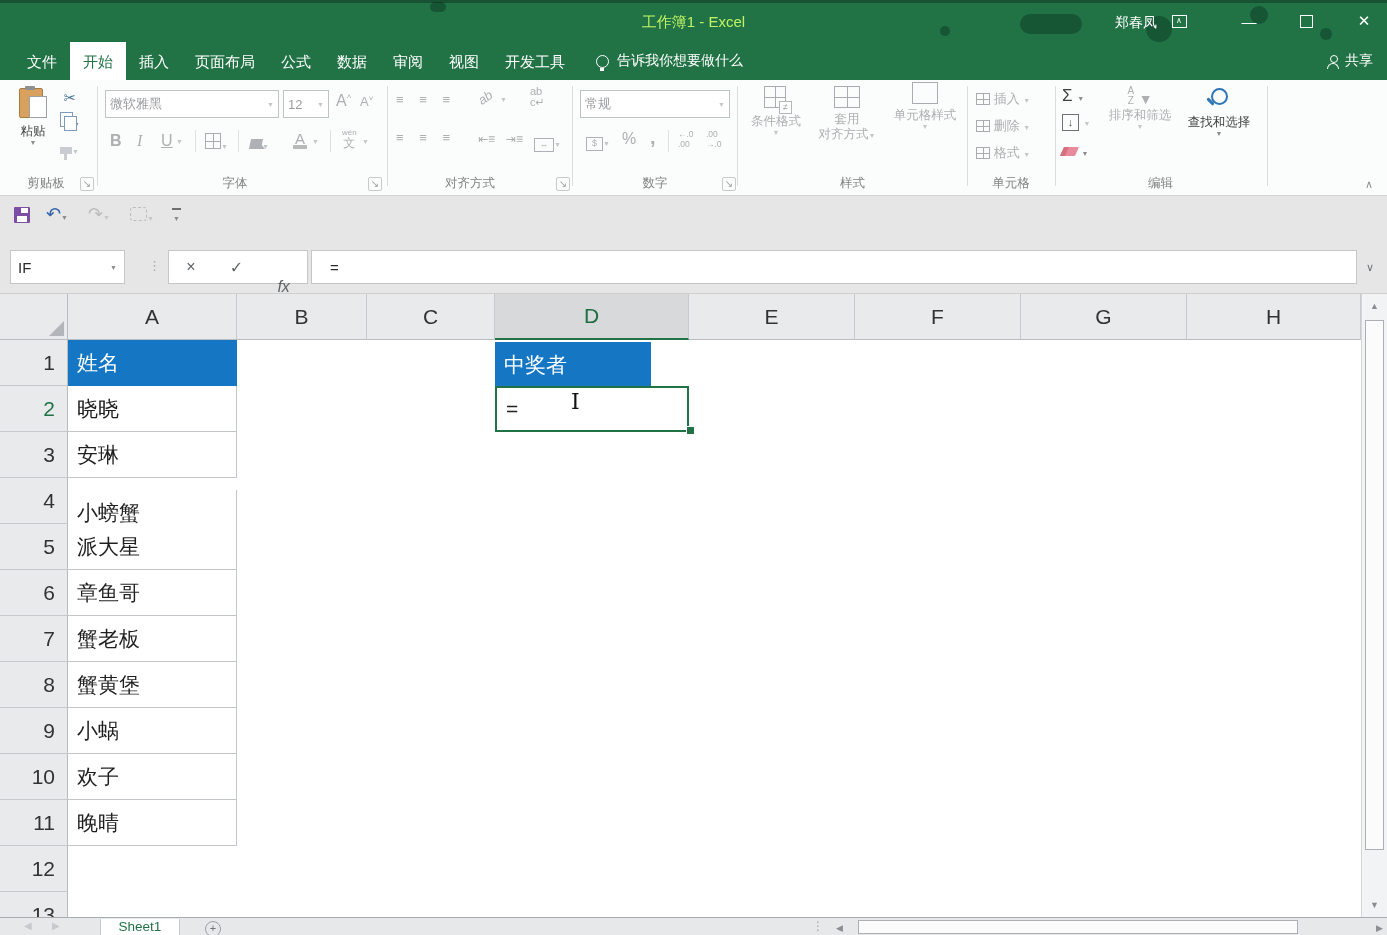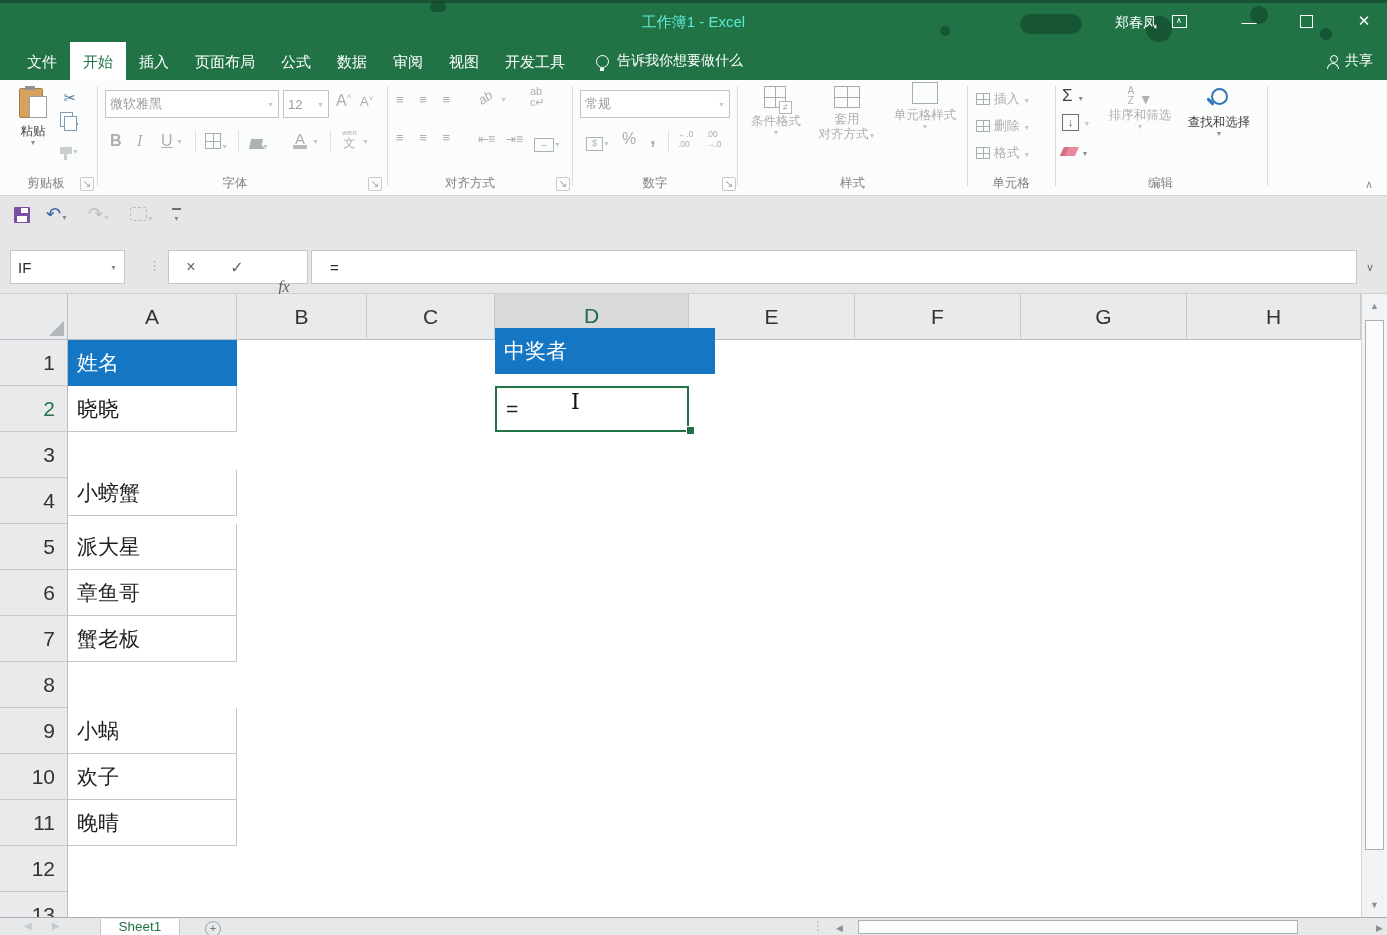"工作簿1 - Excel" #title { color: #5eead4 -> #bef264 }
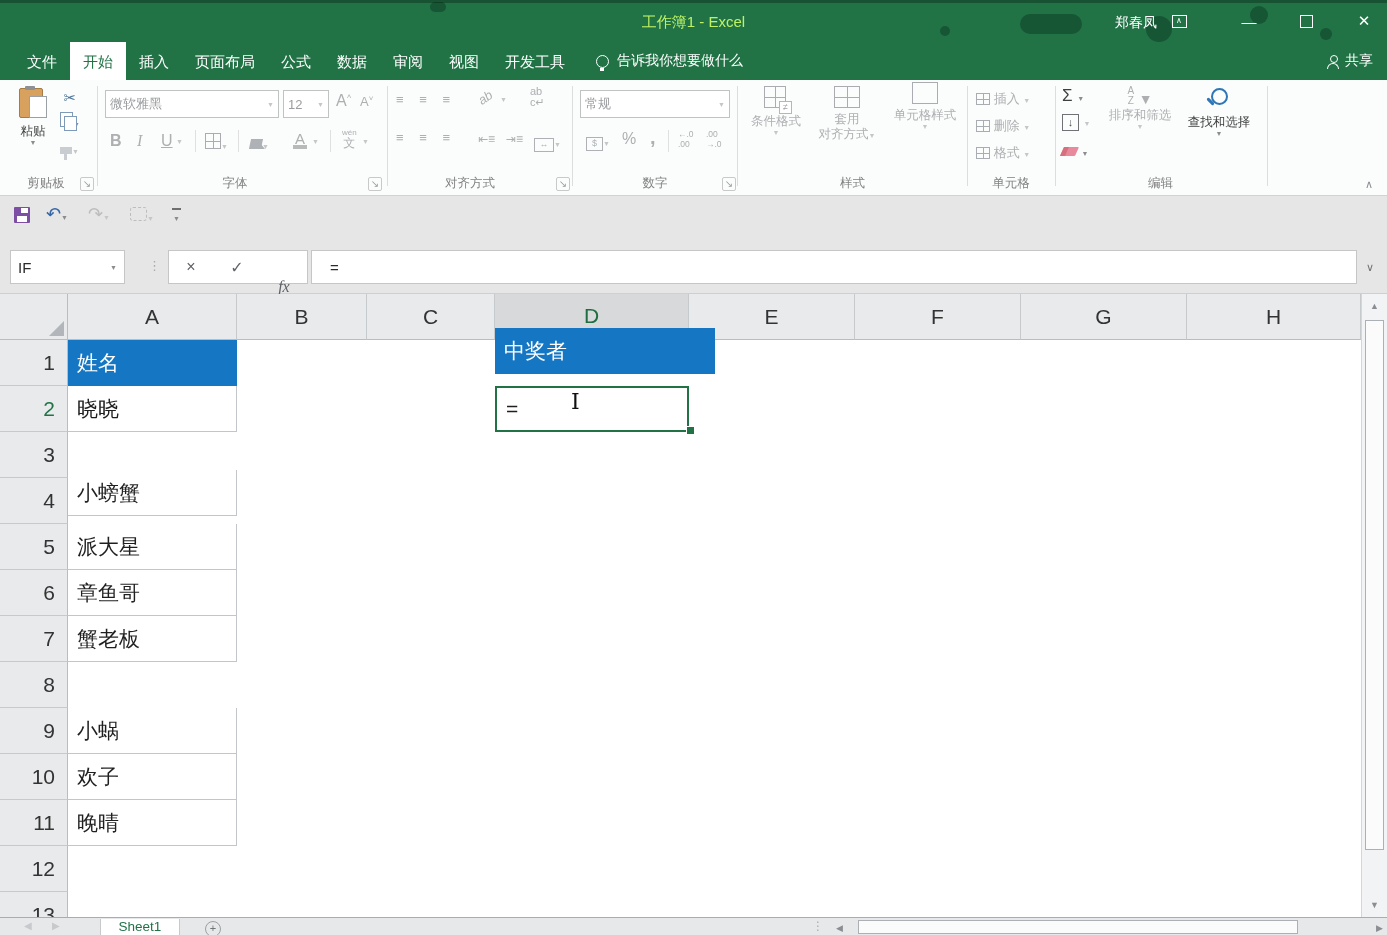"fx" span.fbtn { font-family: Liberation Serif, serif -> Liberation Sans, sans-serif }
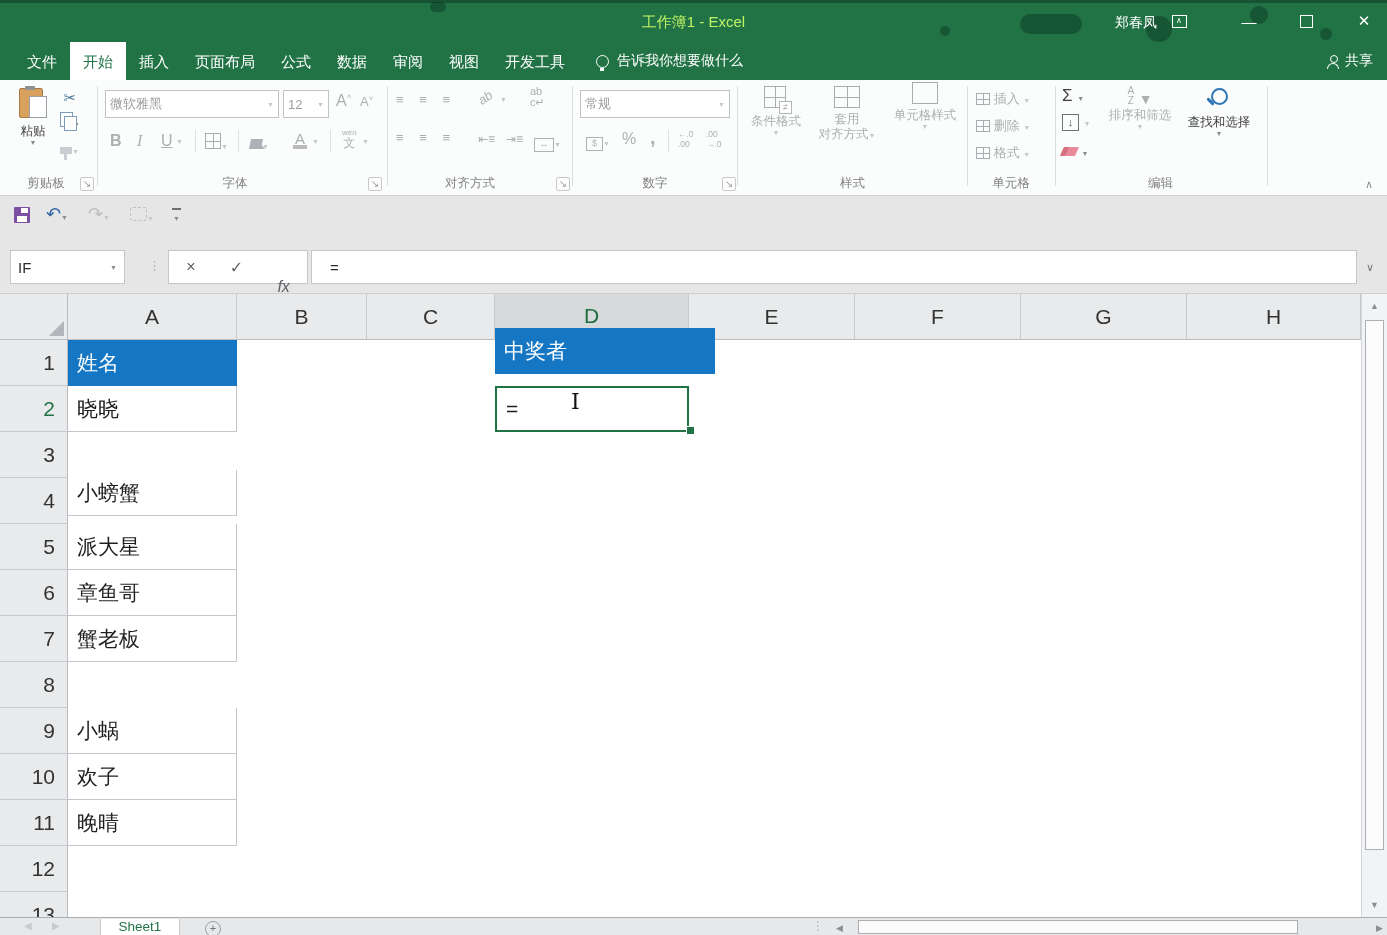"中奖者" div.acell { top: 34px -> 48px; width: 220px -> 156px }
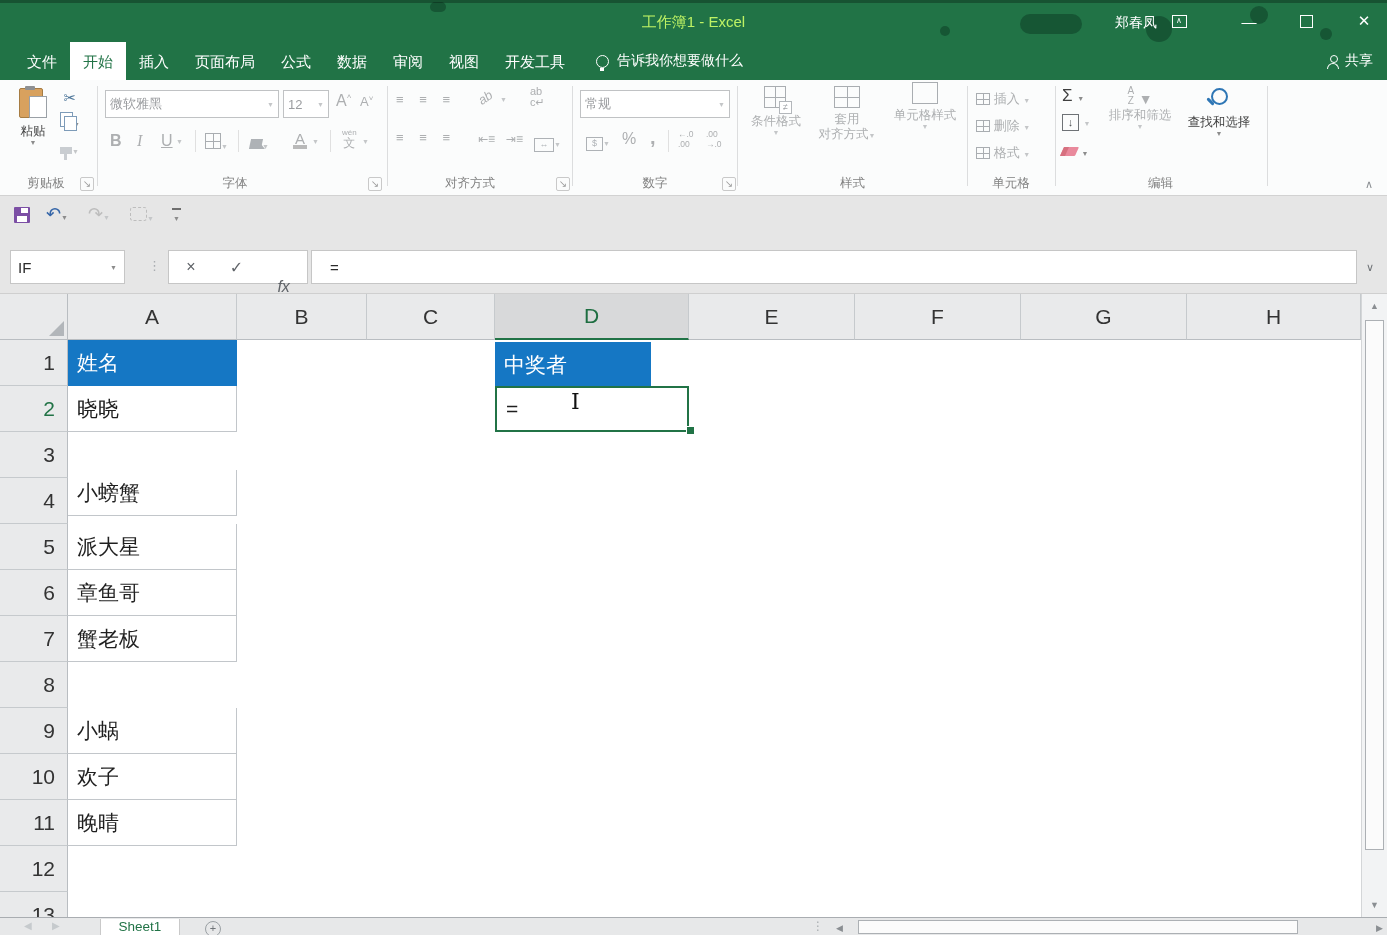"安琳" div.acell { html: none -> <div>安琳</div> }
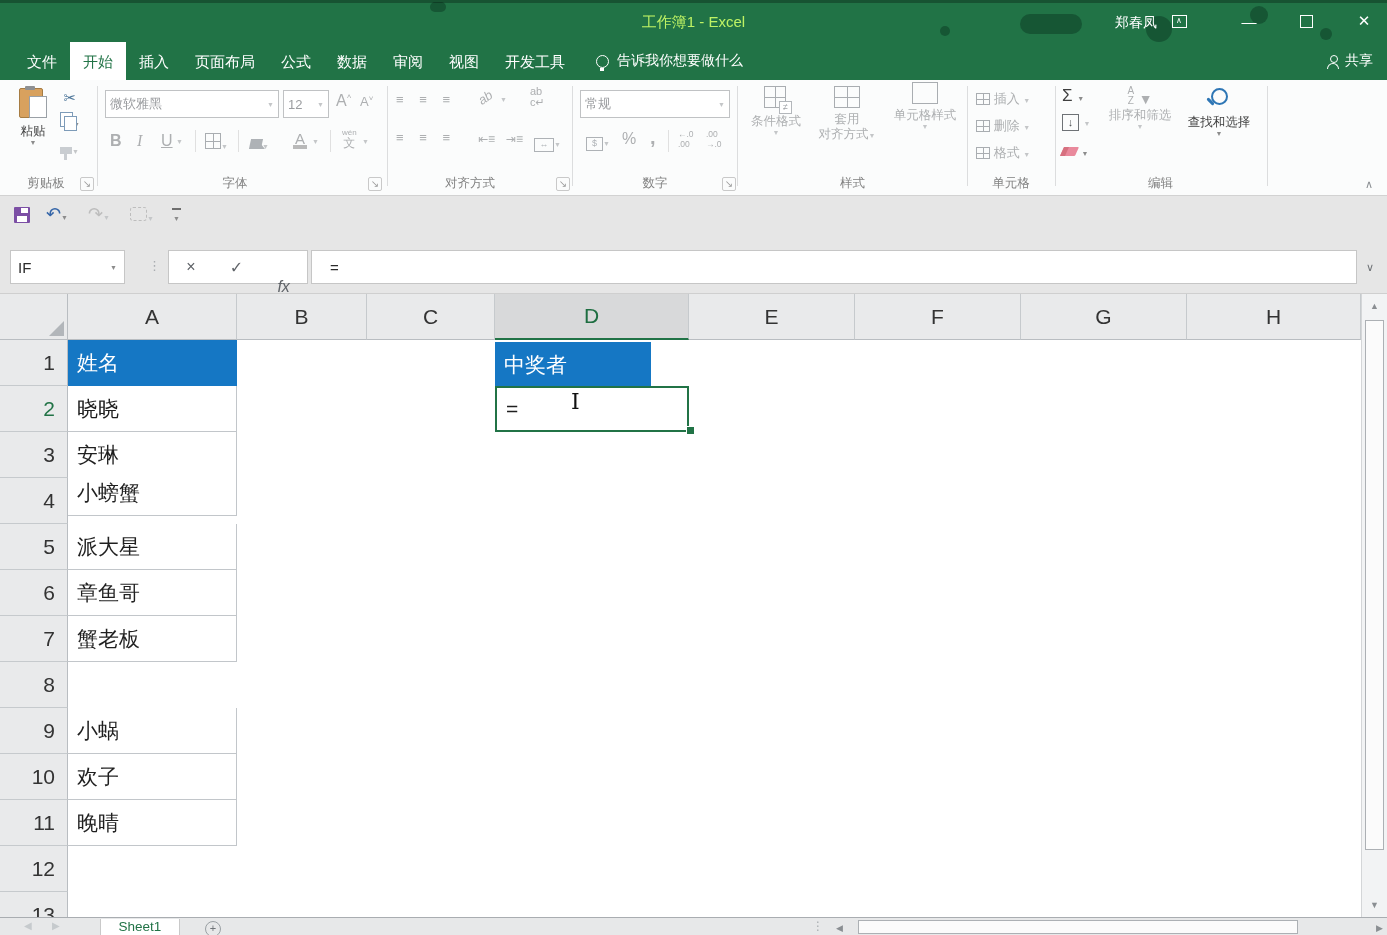"小螃蟹" div.acell { top: 176px -> 196px }
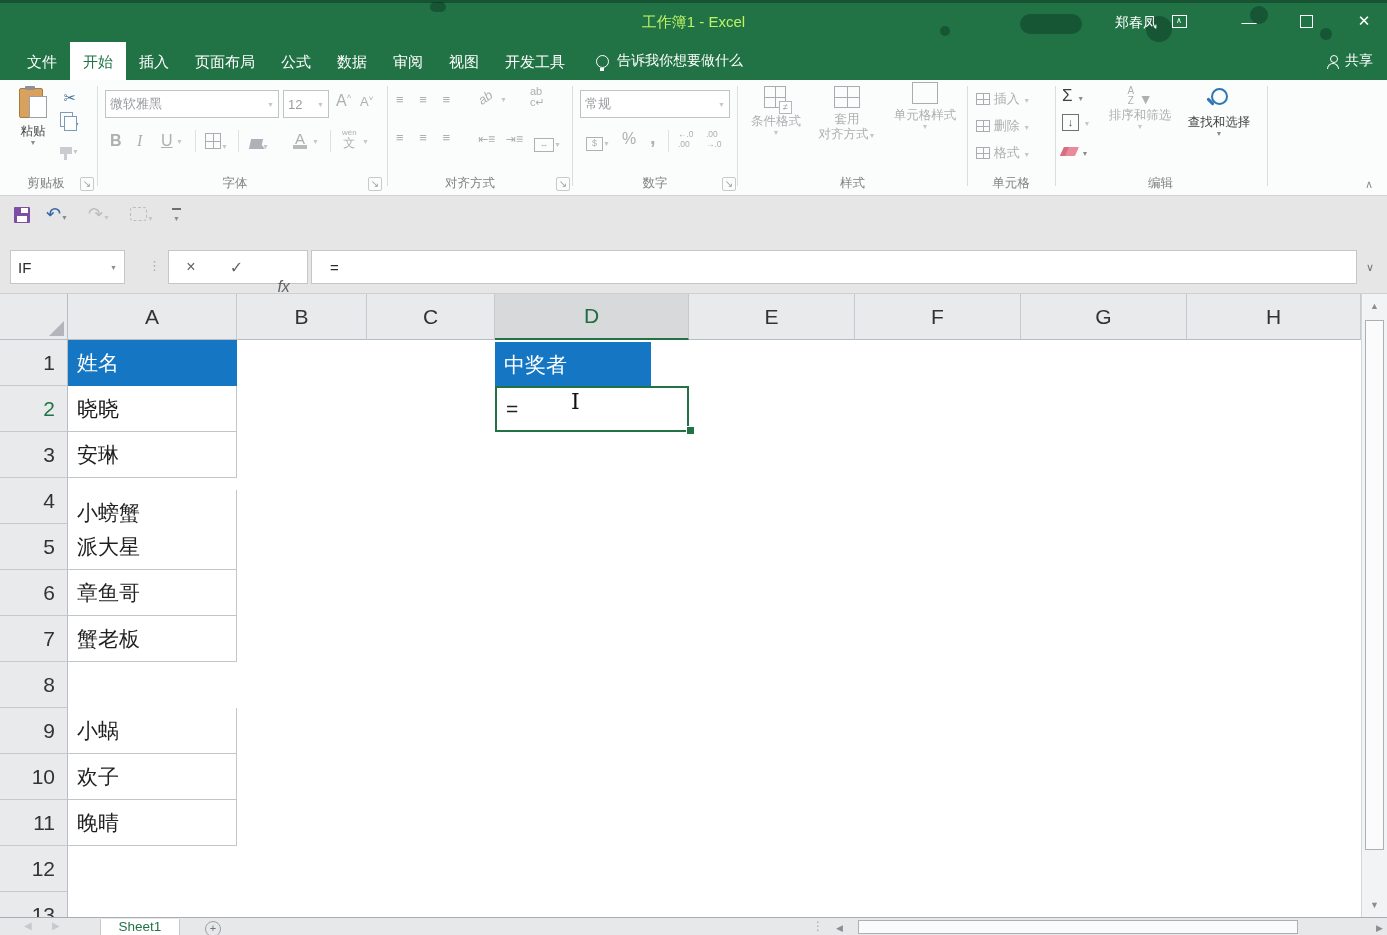"蟹黄堡" div.acell { html: none -> <div>蟹黄堡</div> }
